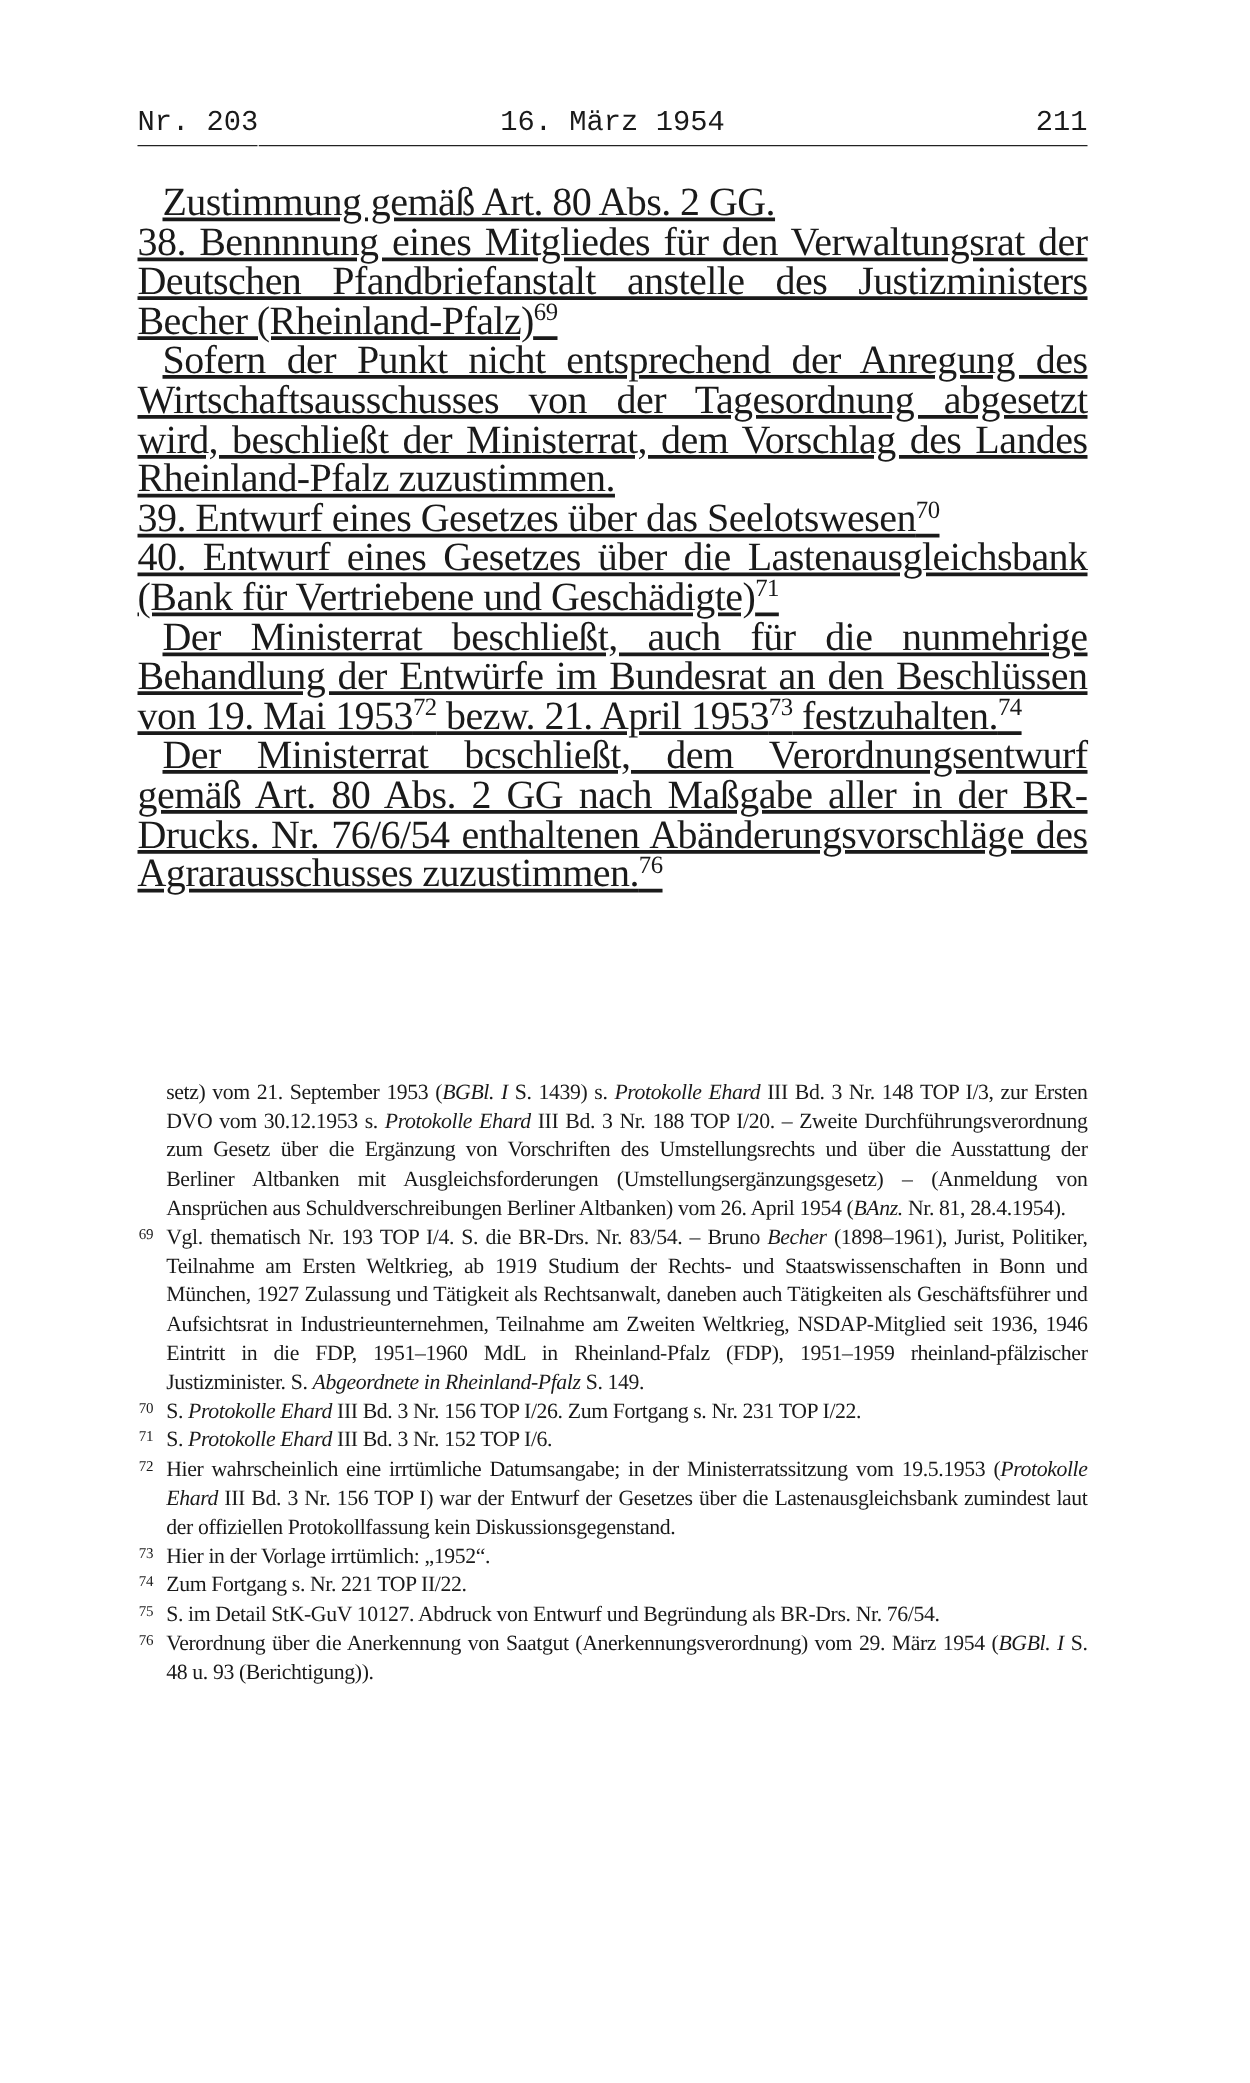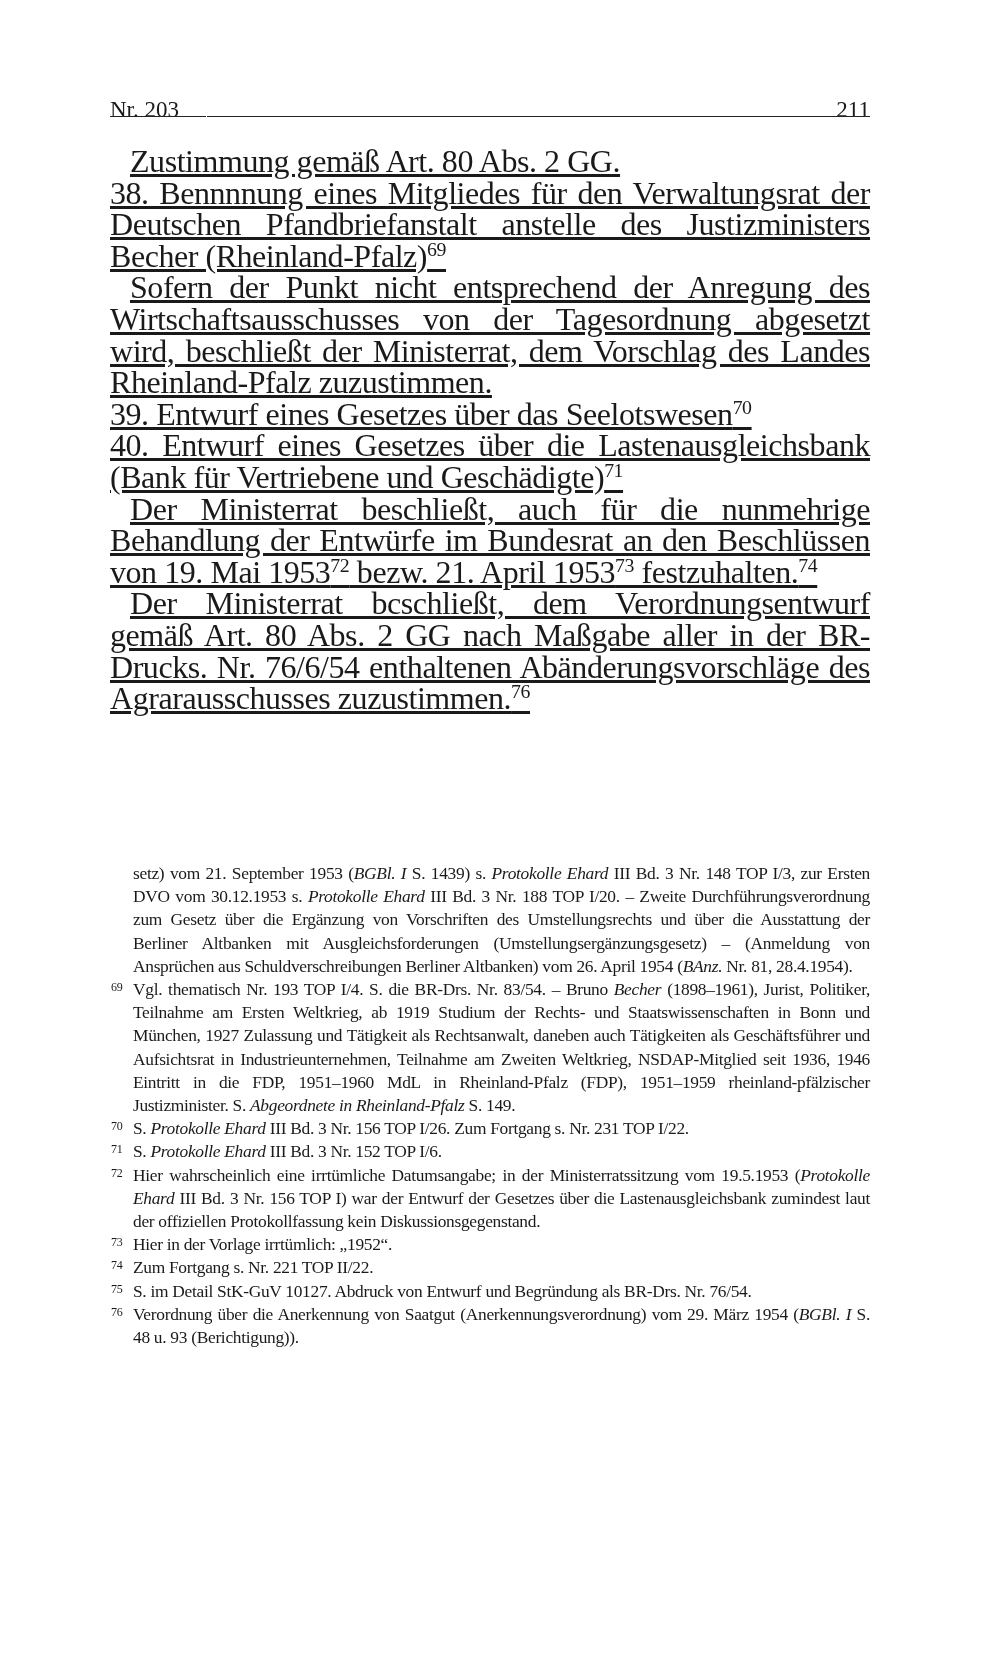"Nr. 203" .header { font-family: Liberation Serif, serif -> Liberation Mono, monospace; margin-top: 12px -> none }
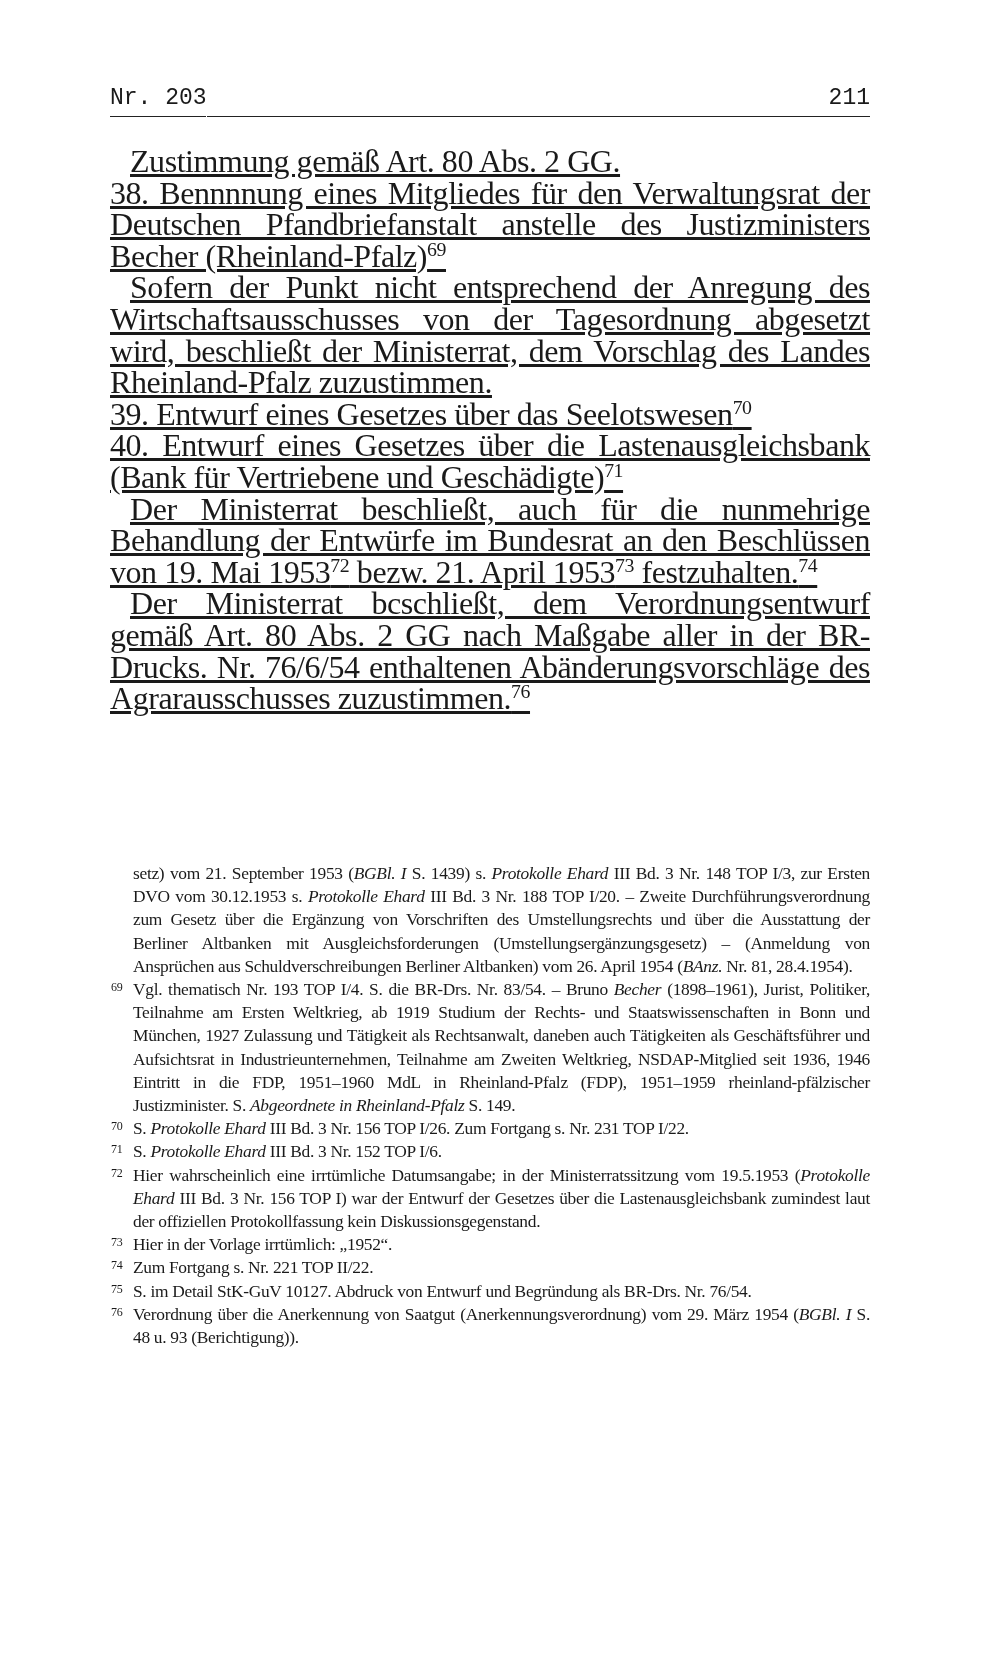"16. März 1954" span.center { html: none -> <span>16. März 1954</span> }
